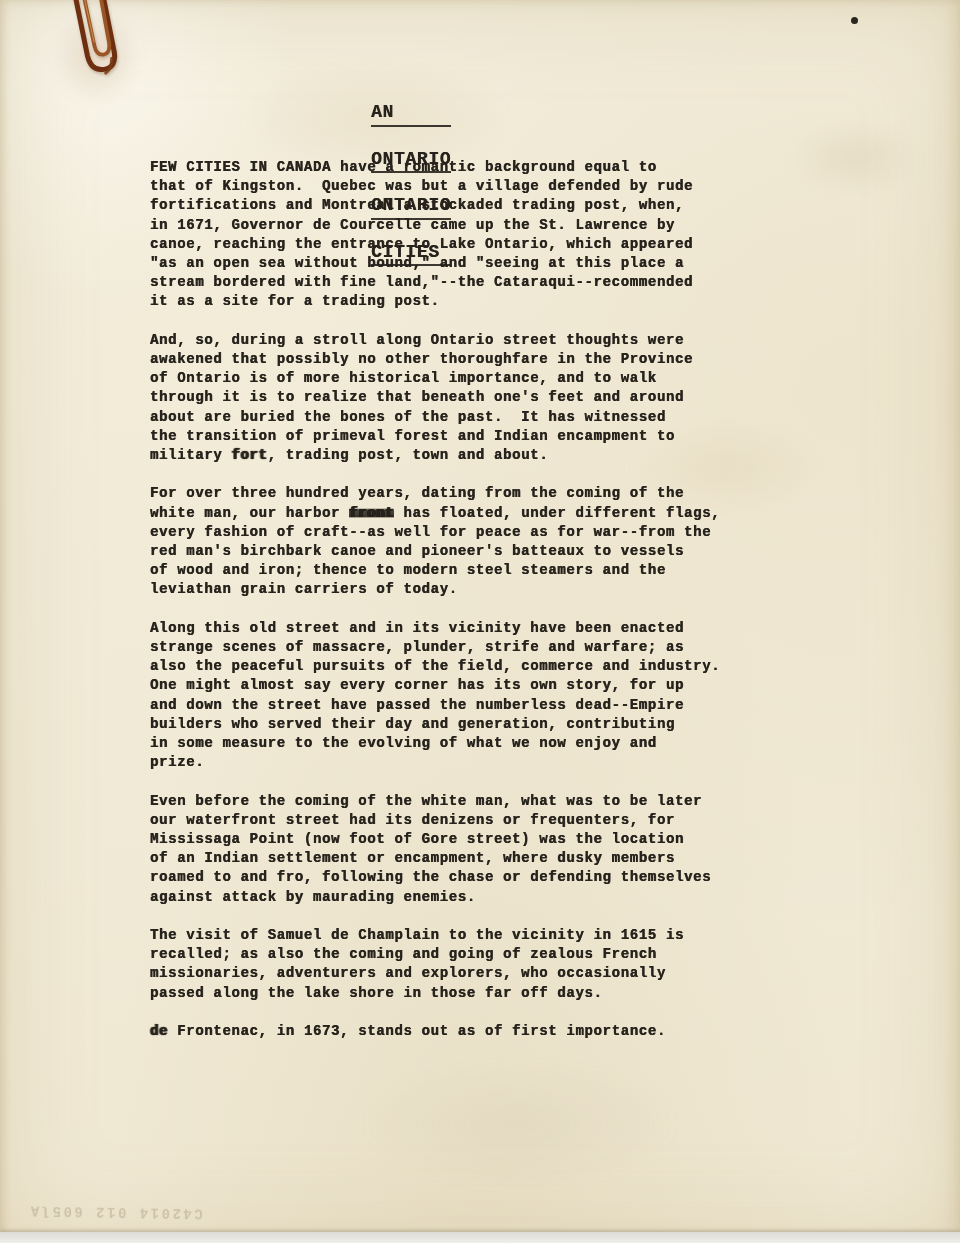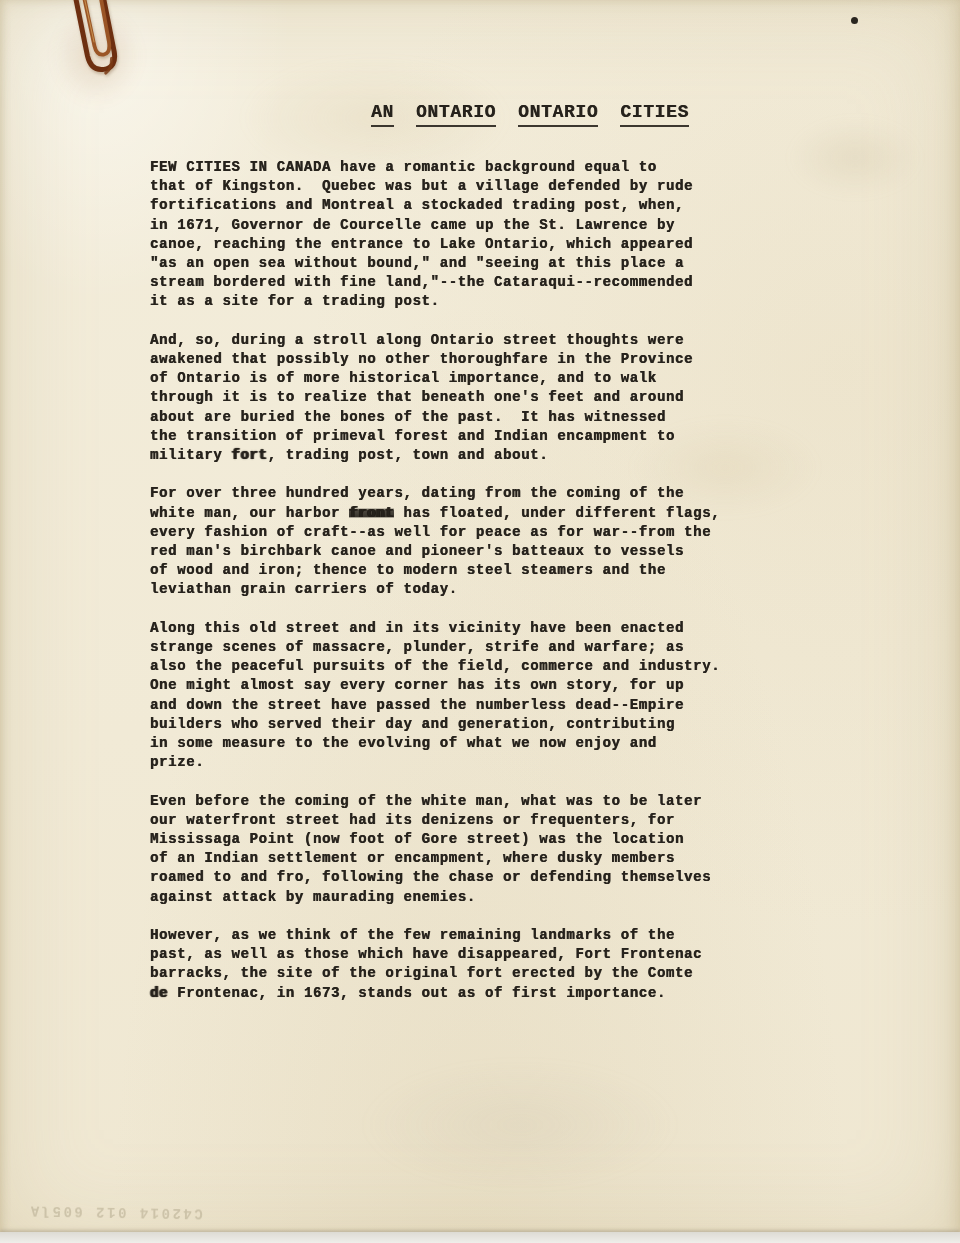"AN" .title { flex-direction: none -> column }
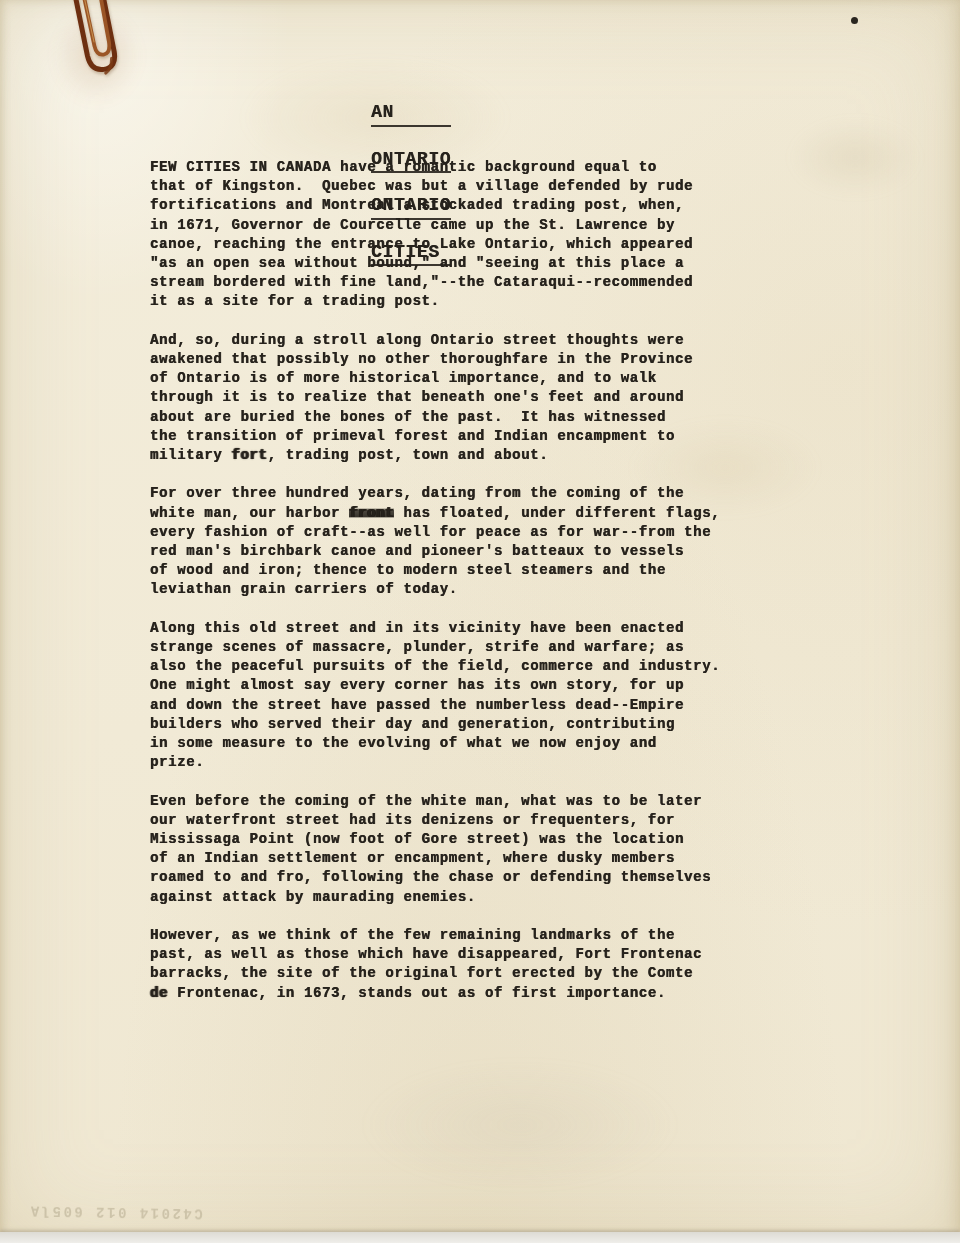"The visit of Samuel de" p.para { html: none -> <p><span>The visit of Samuel de Champlain to the vicinity in 1615 is recalled; as also the coming and going of zealous French missionaries, adventurers and explorers, who occasionally passed along the lake shore in those far off days.</span></p> }
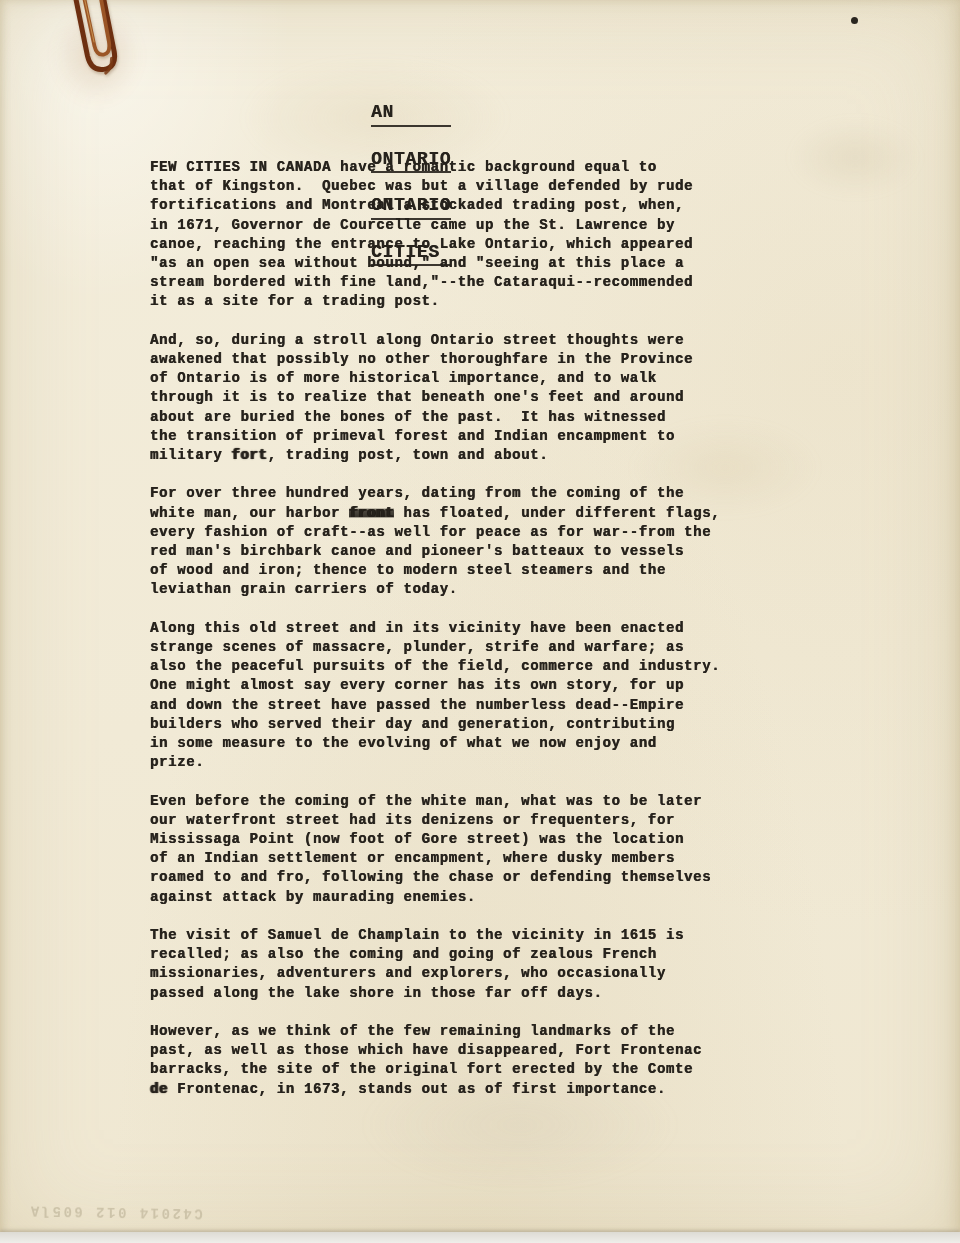"However, as we think of" span { html: <span>However, as we think of the few remaining landmarks of the past, as well as those which have disappeared, Fort Frontenac barracks, the site of the original fort erected by the Comte </span> -> none }
